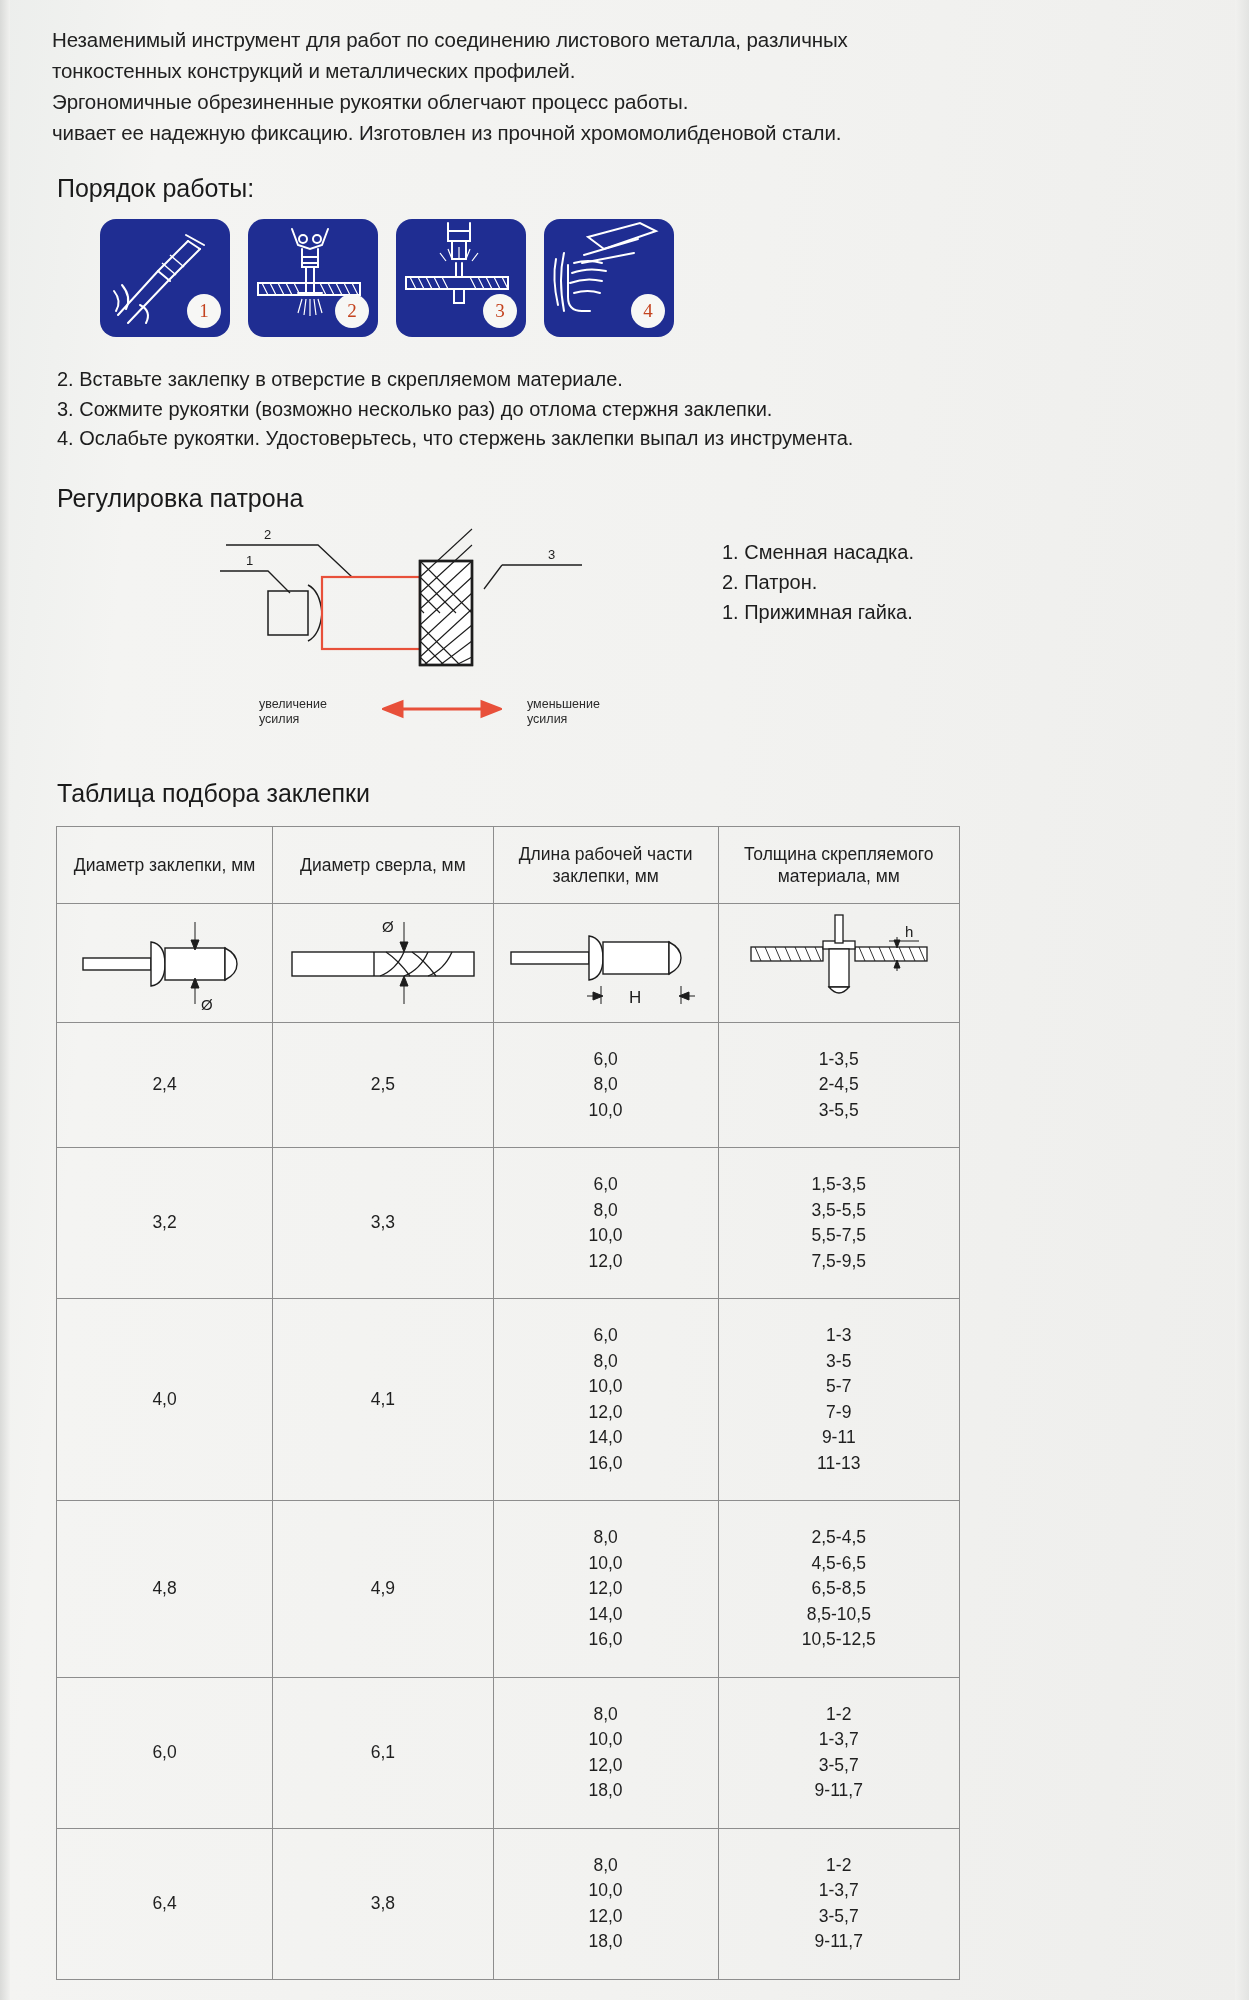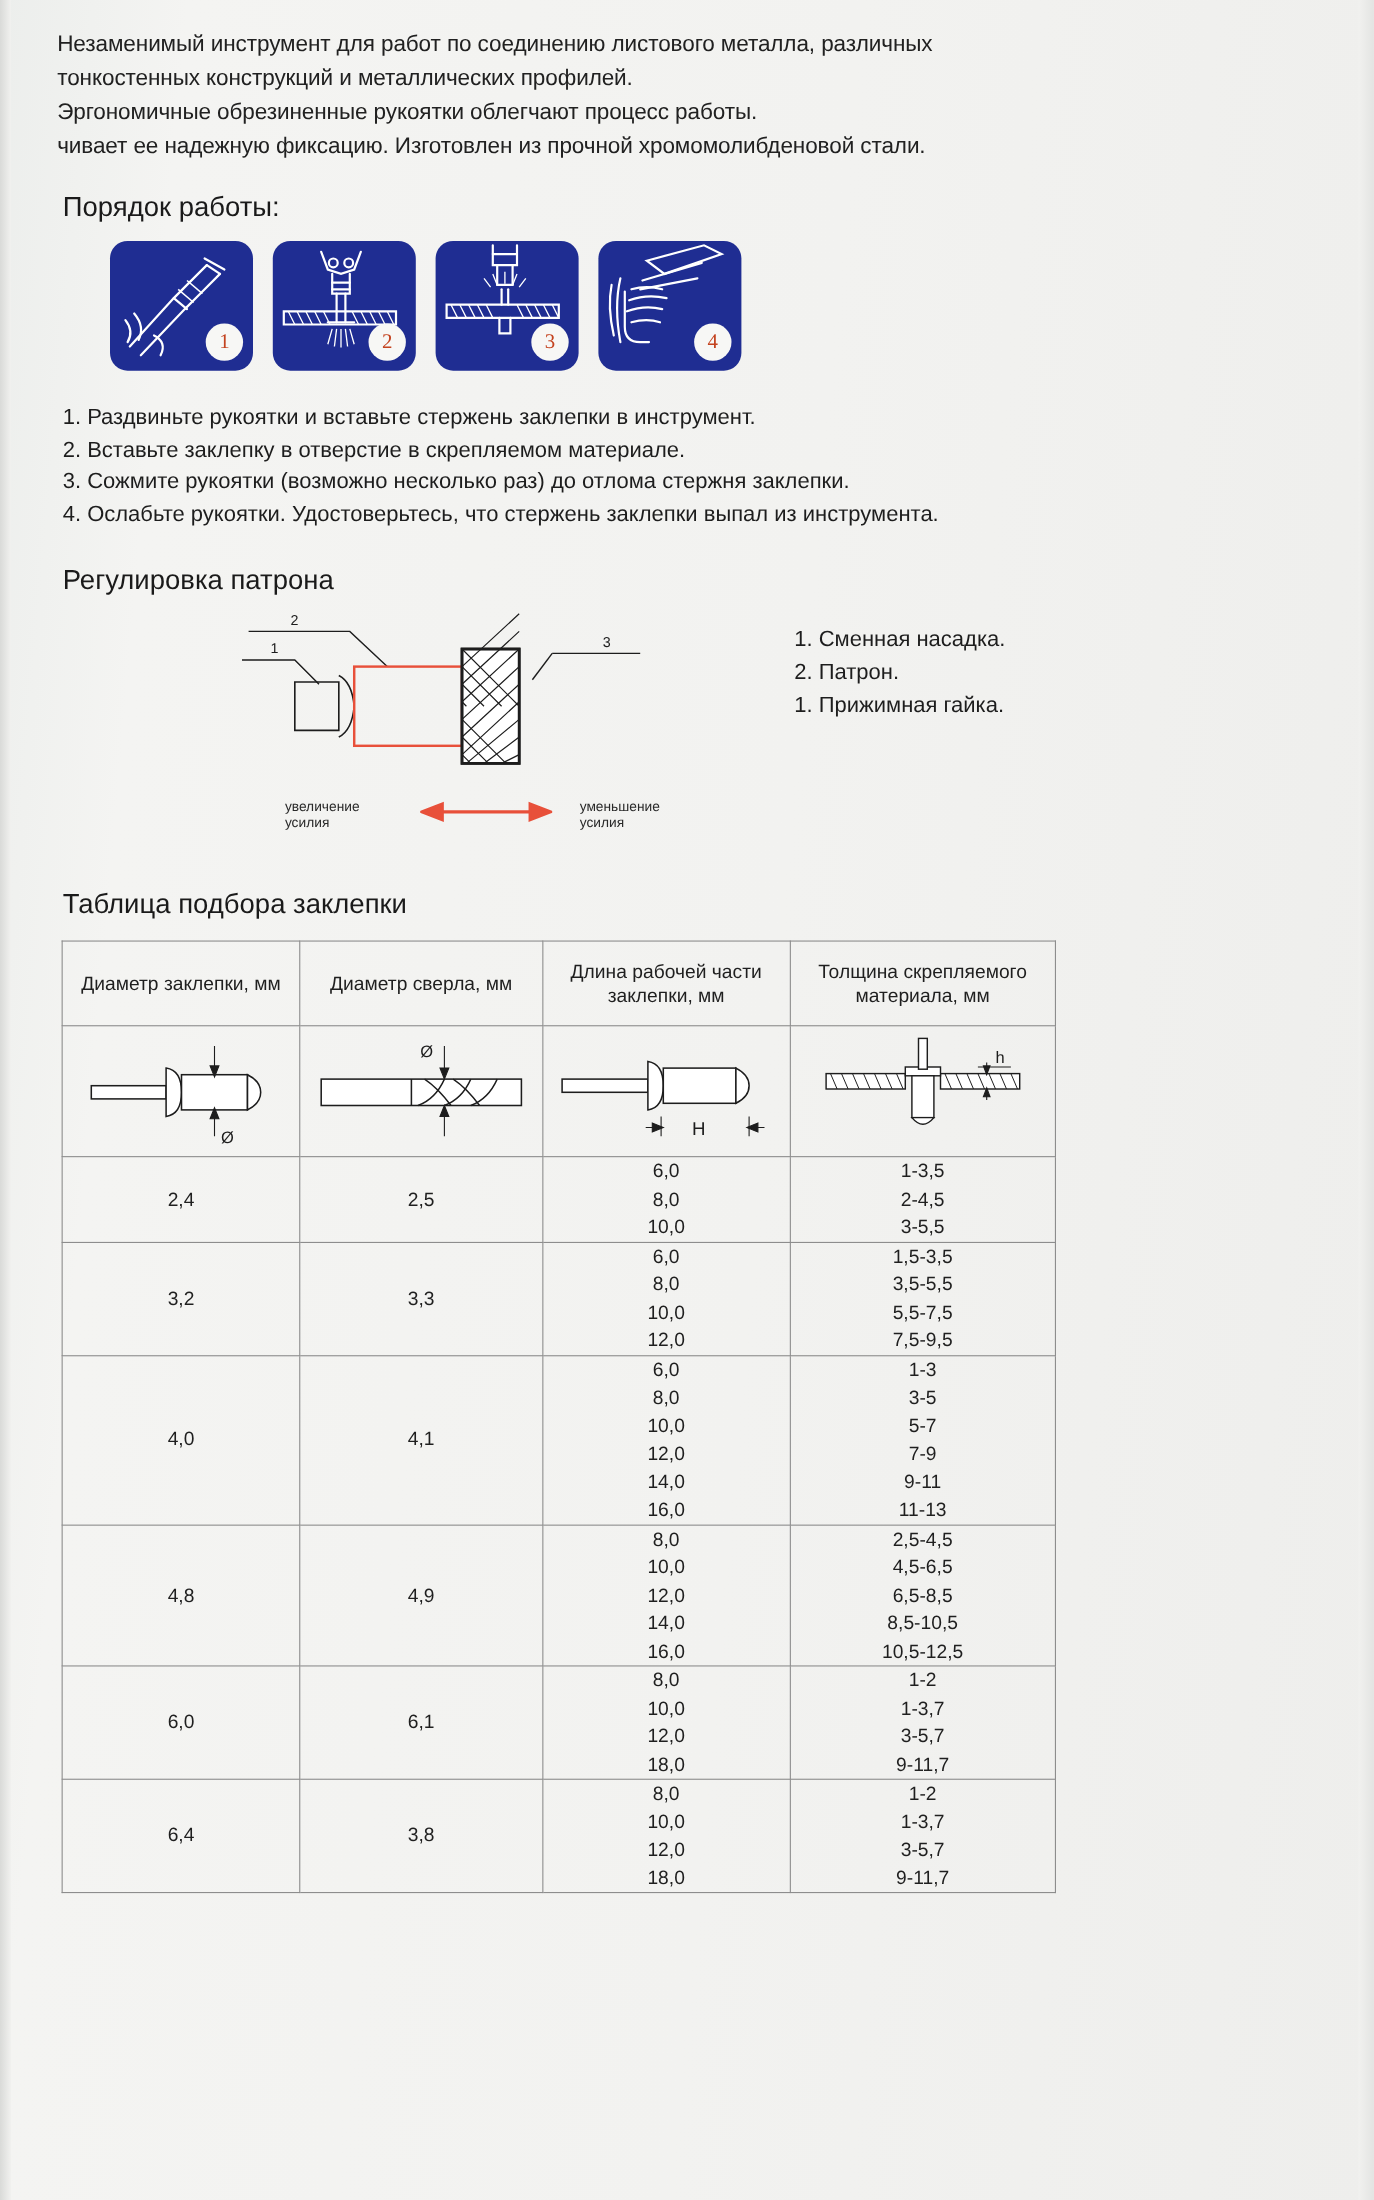"1. Раздвиньте рукоятки и вставьте" div { html: <div>1. Раздвиньте рукоятки и вставьте стержень заклепки в инструмент.</div> -> none }
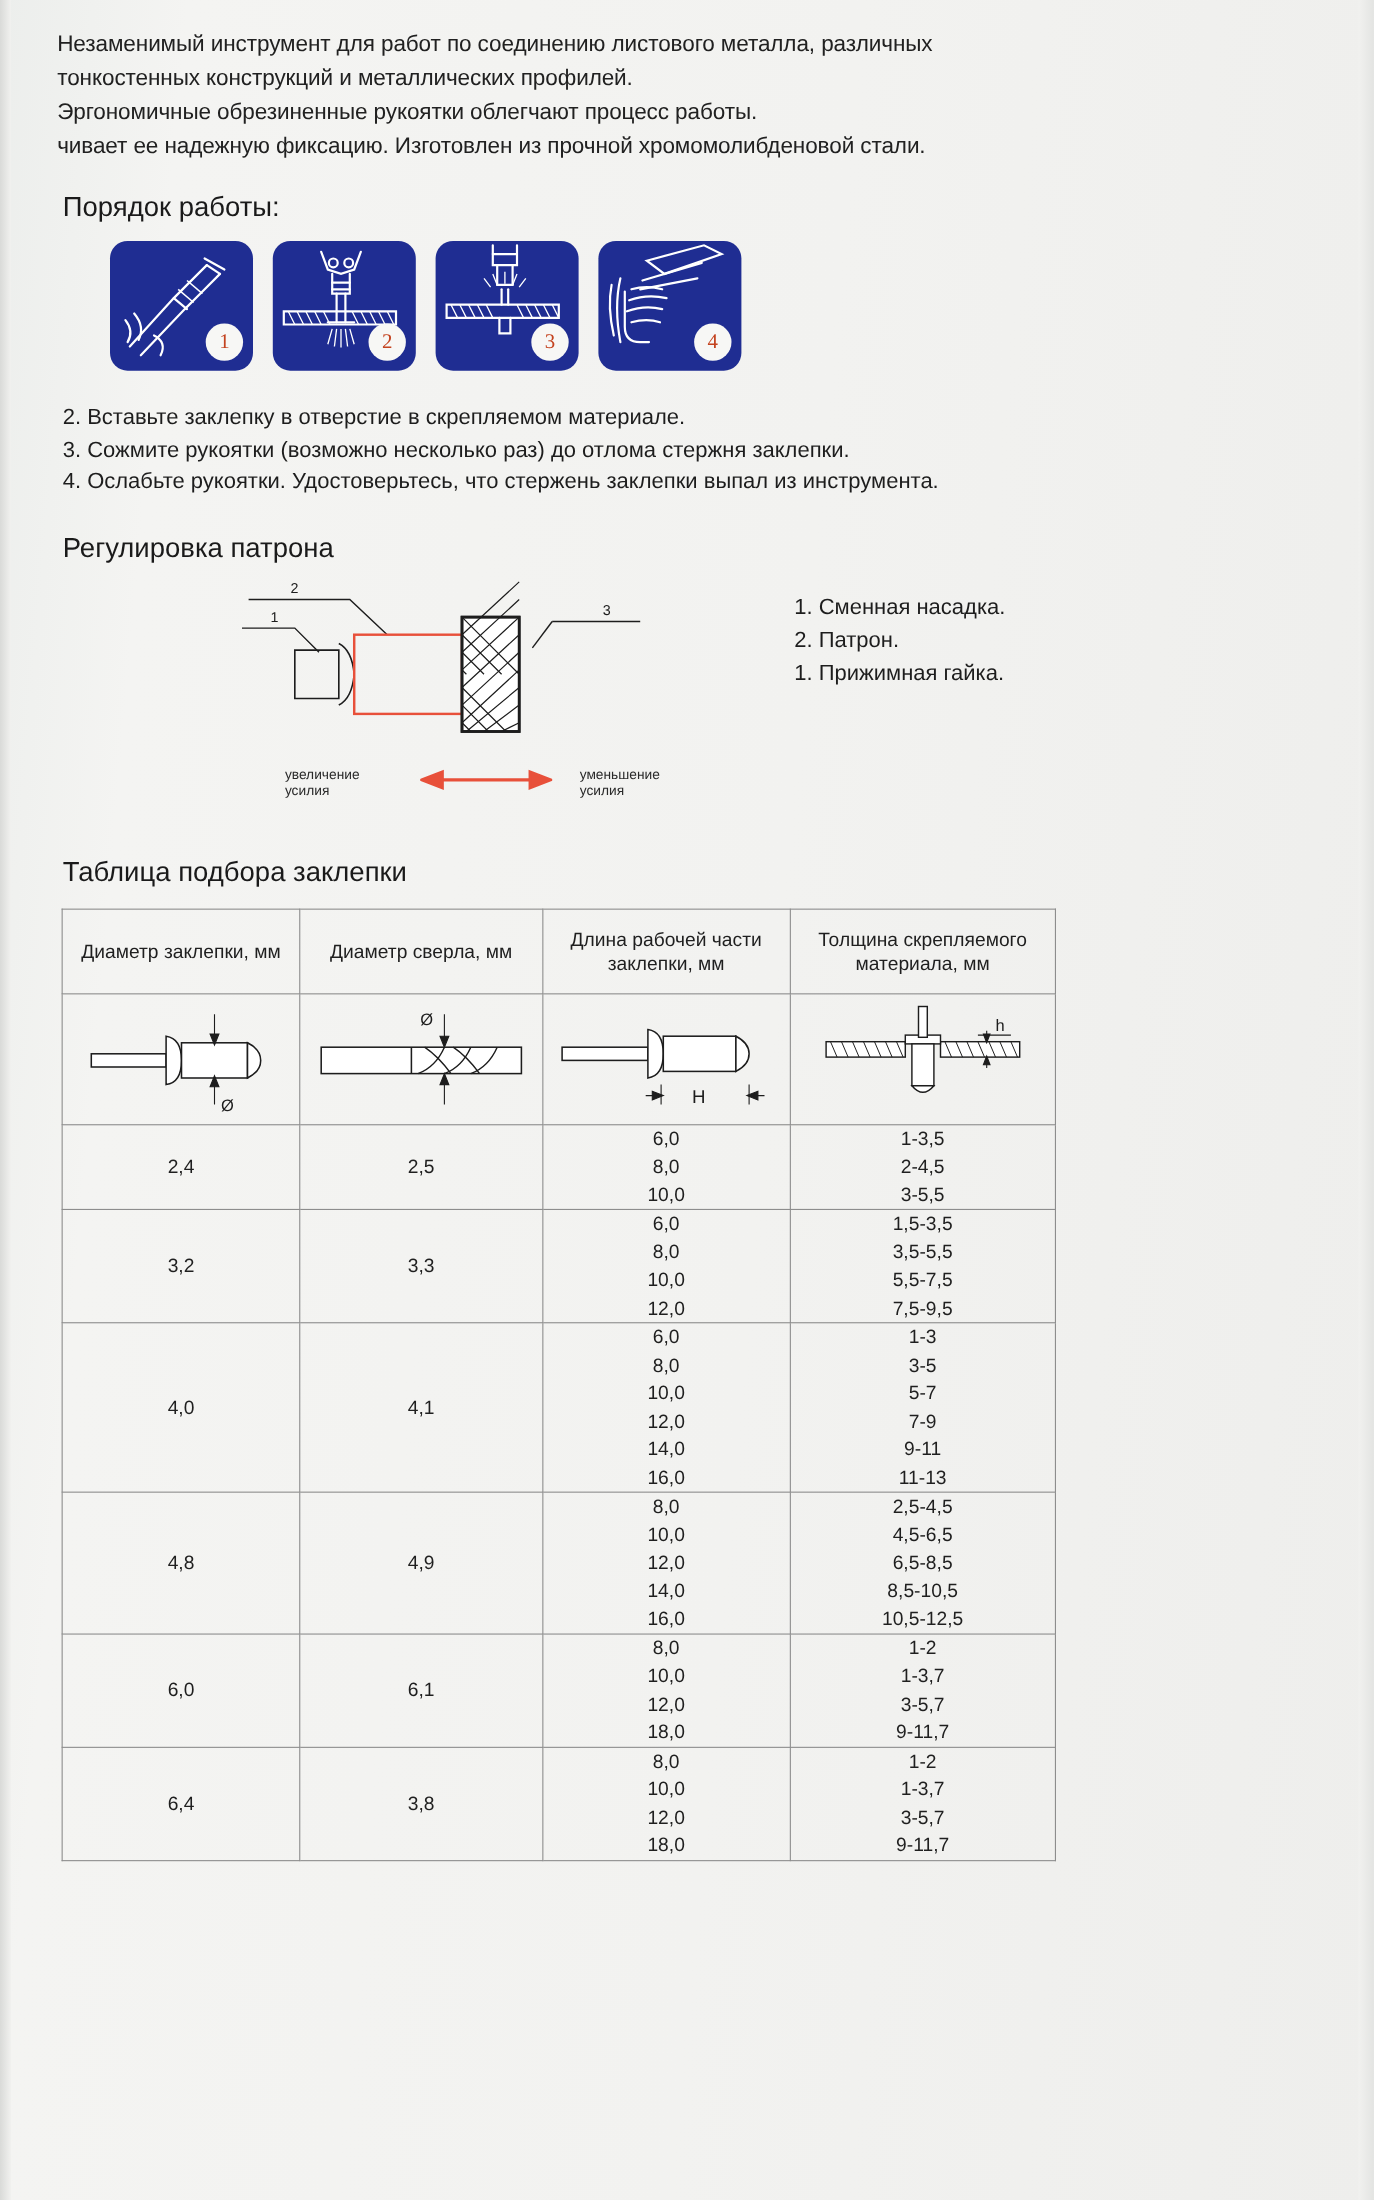"6,0" tr.data td { padding: 0 6px -> 24px 6px }
